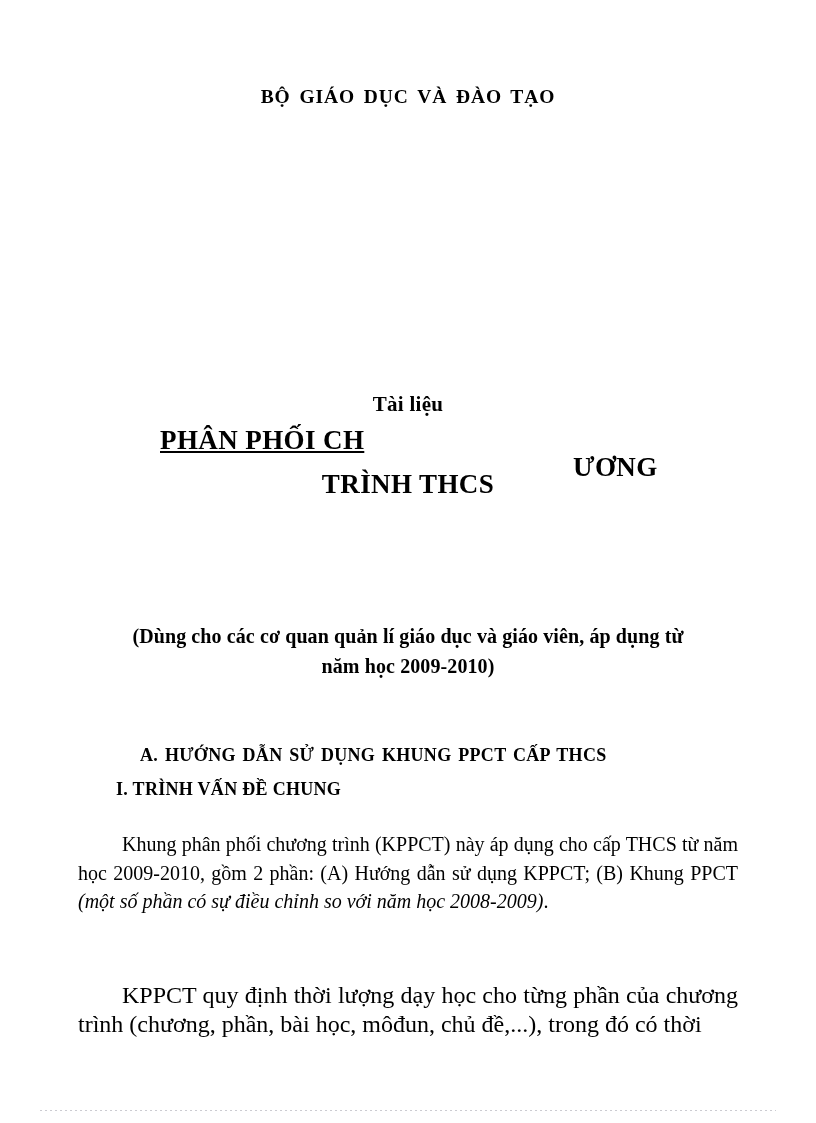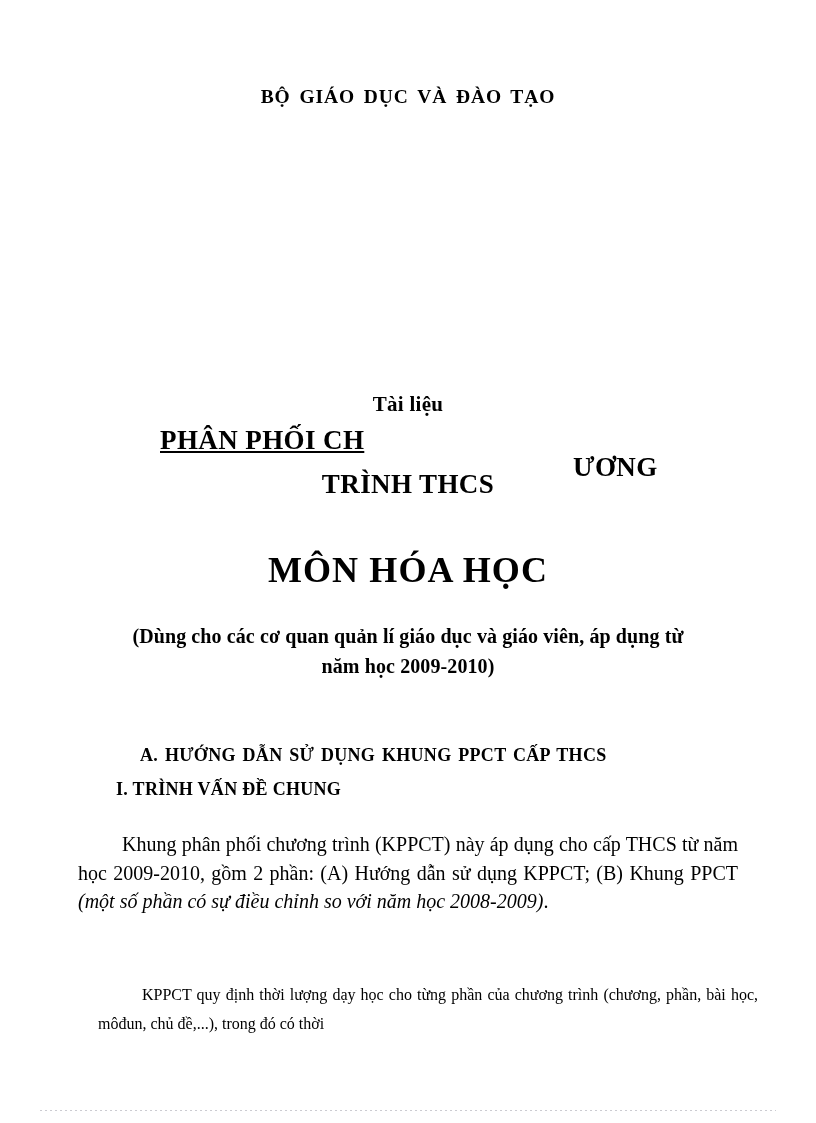"MÔN HÓA HỌC" div.subject-title { html: <div>MÔN HÓA HỌC</div> -> none }
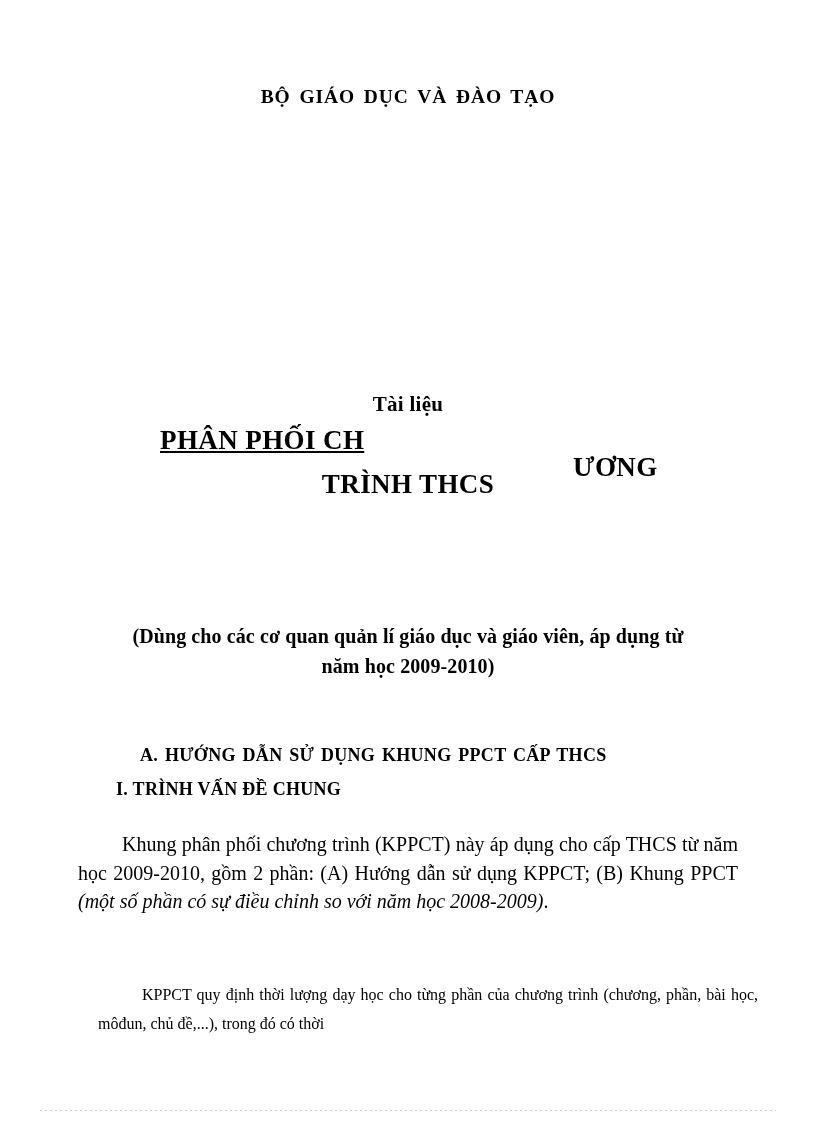"KPPCT quy định thời lượng" .p-final { font-size: 16px -> 24px; margin-left: 20px -> none }
